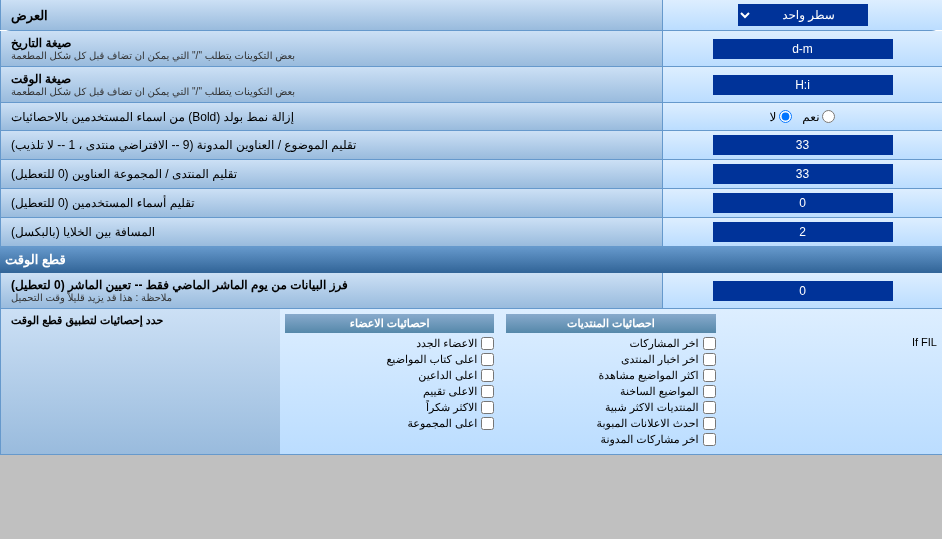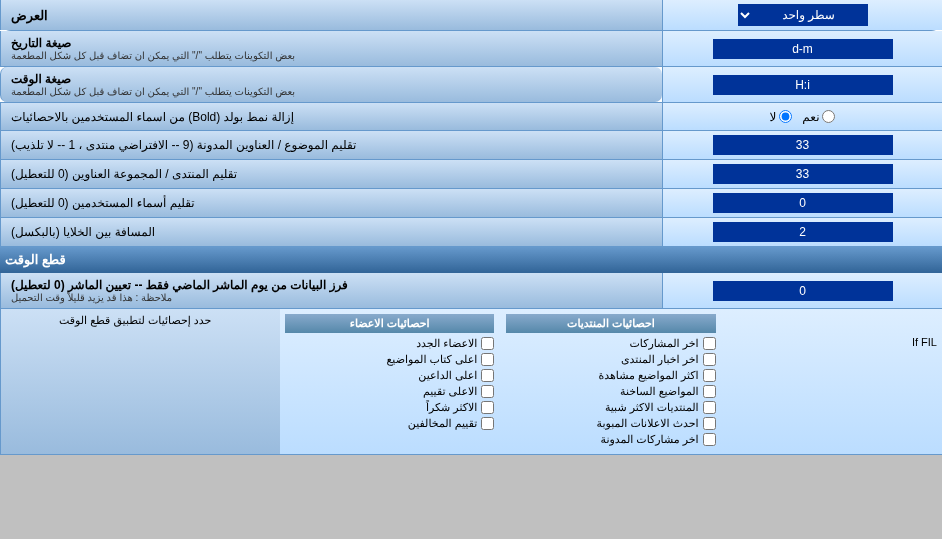"صيغة الوقت" div.label-cell { border-radius: 7px -> none }
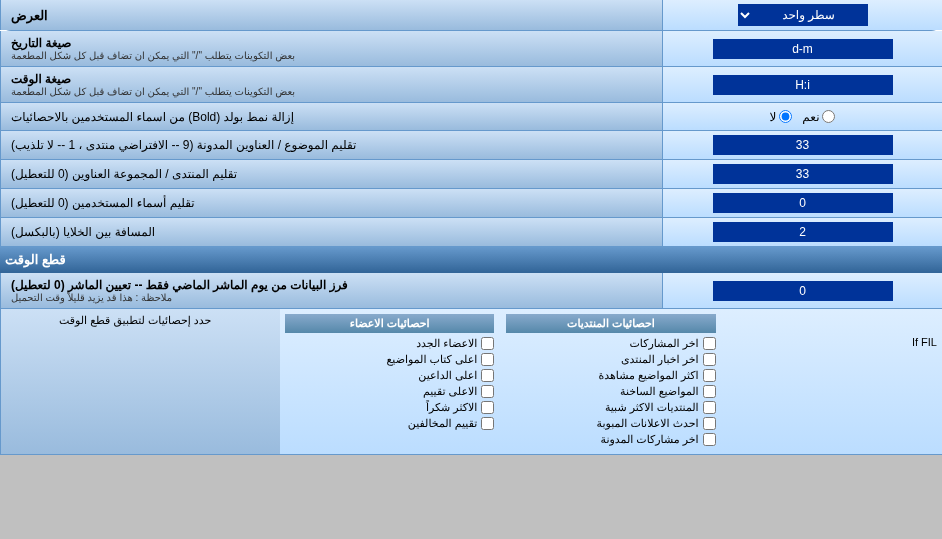"حدد إحصائيات لتطبيق قطع الوقت" span { font-weight: normal -> bold; margin-left: 48px -> none }
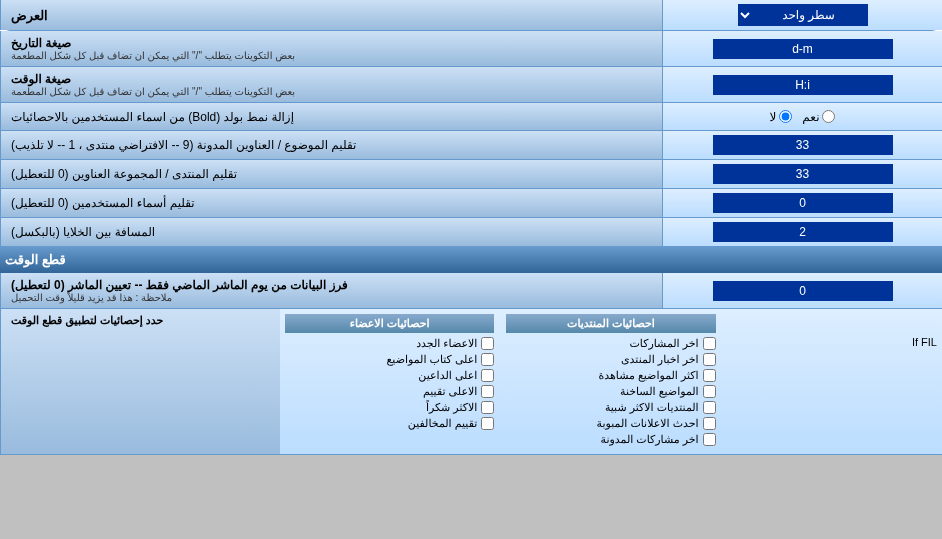"تقييم المخالفين" span { text: تقييم المخالفين -> اعلى المجموعة }
